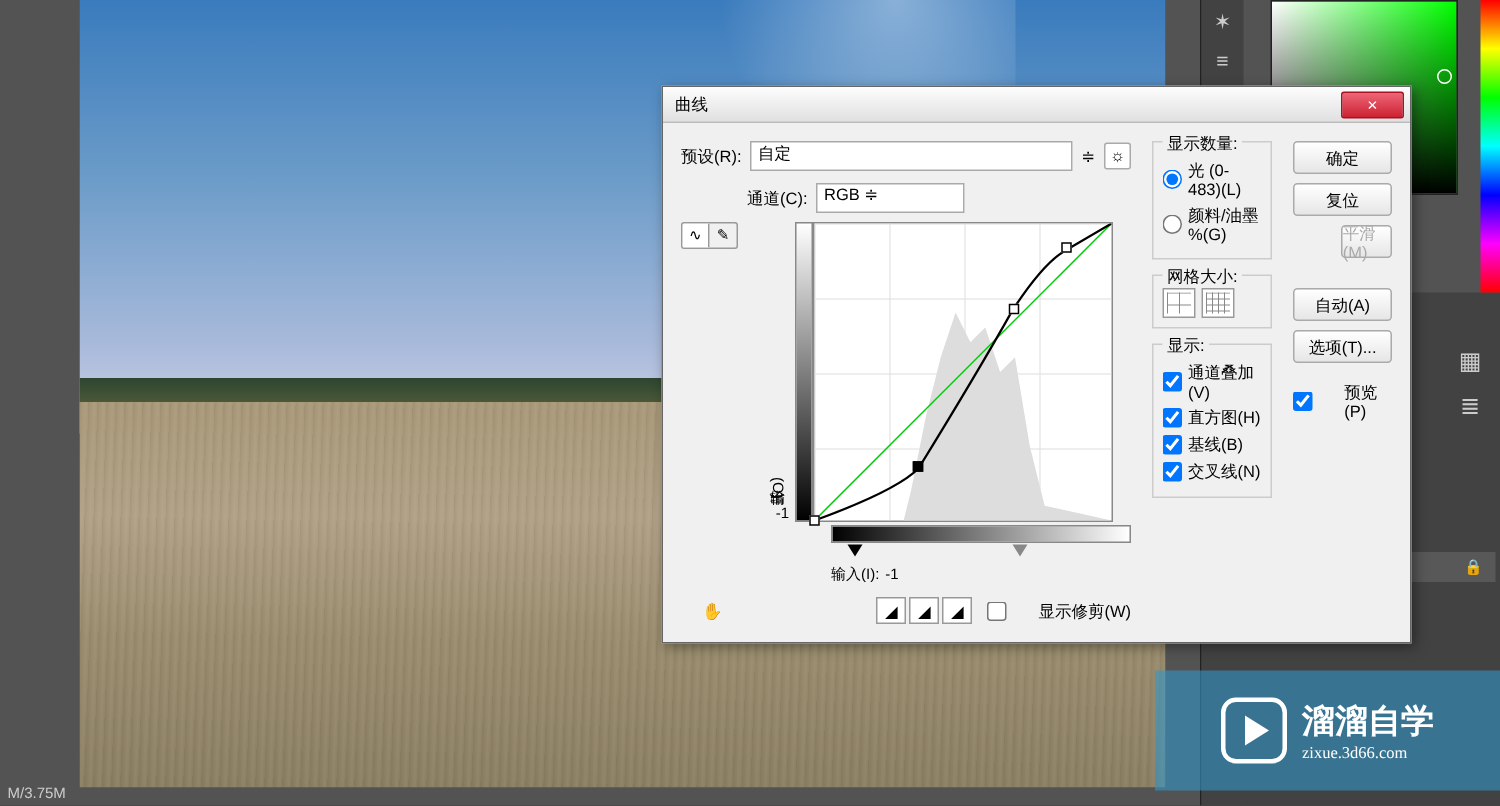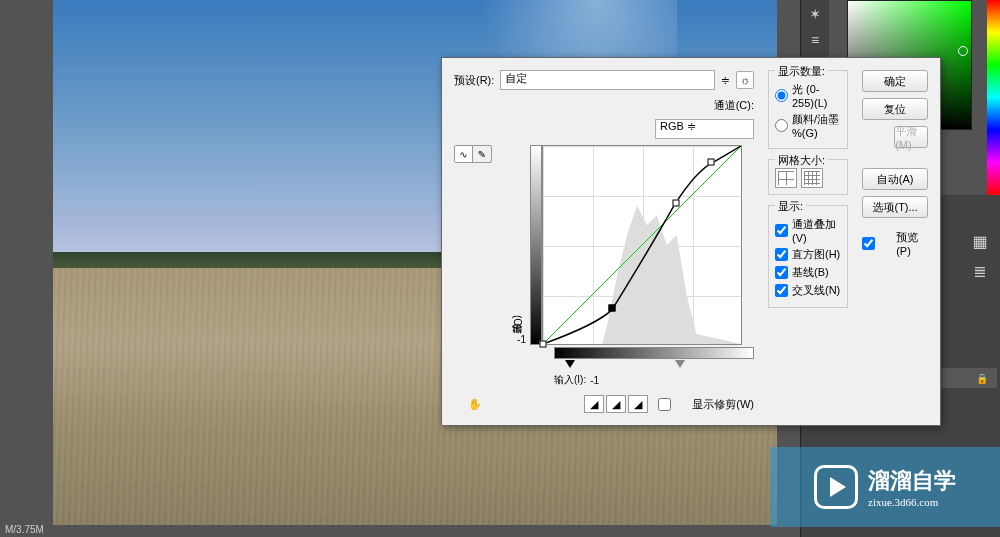"曲线" div.titlebar { html: none -> <div> <span>曲线</span> <div>✕</div> </div> }
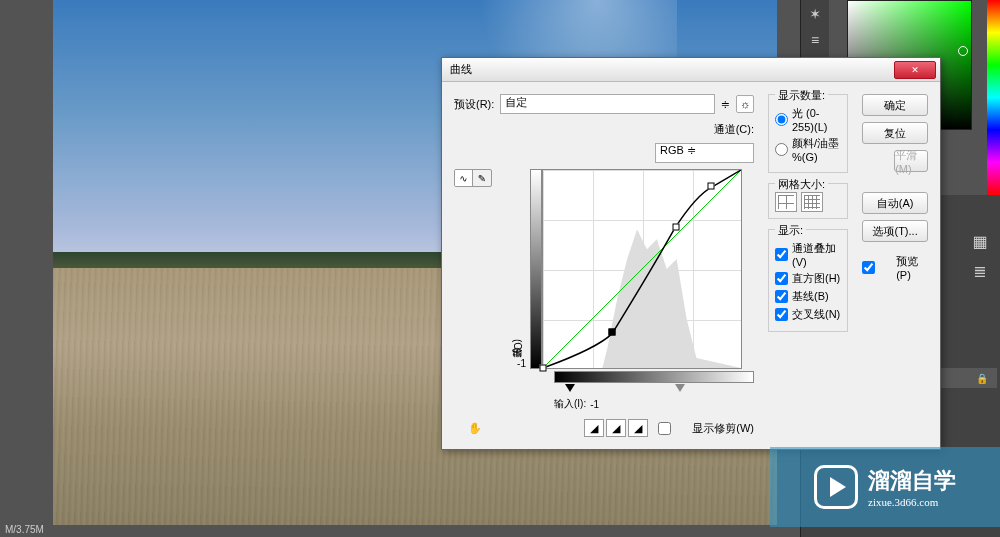"光 (0-255)(L)" span { text: 0-255 -> 0-483 }
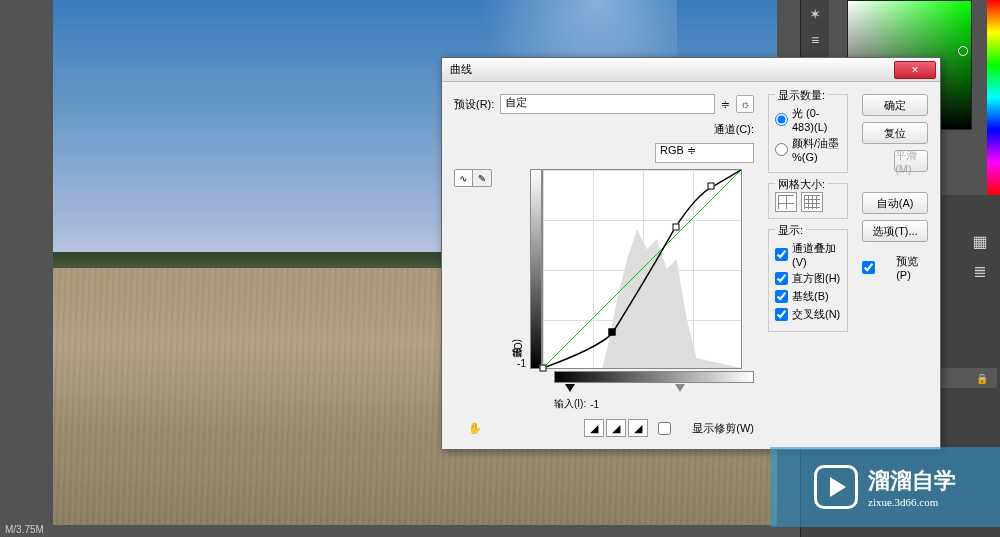"通道(C):" .channel-row { align-items: flex-end -> center; flex-direction: column -> none }
